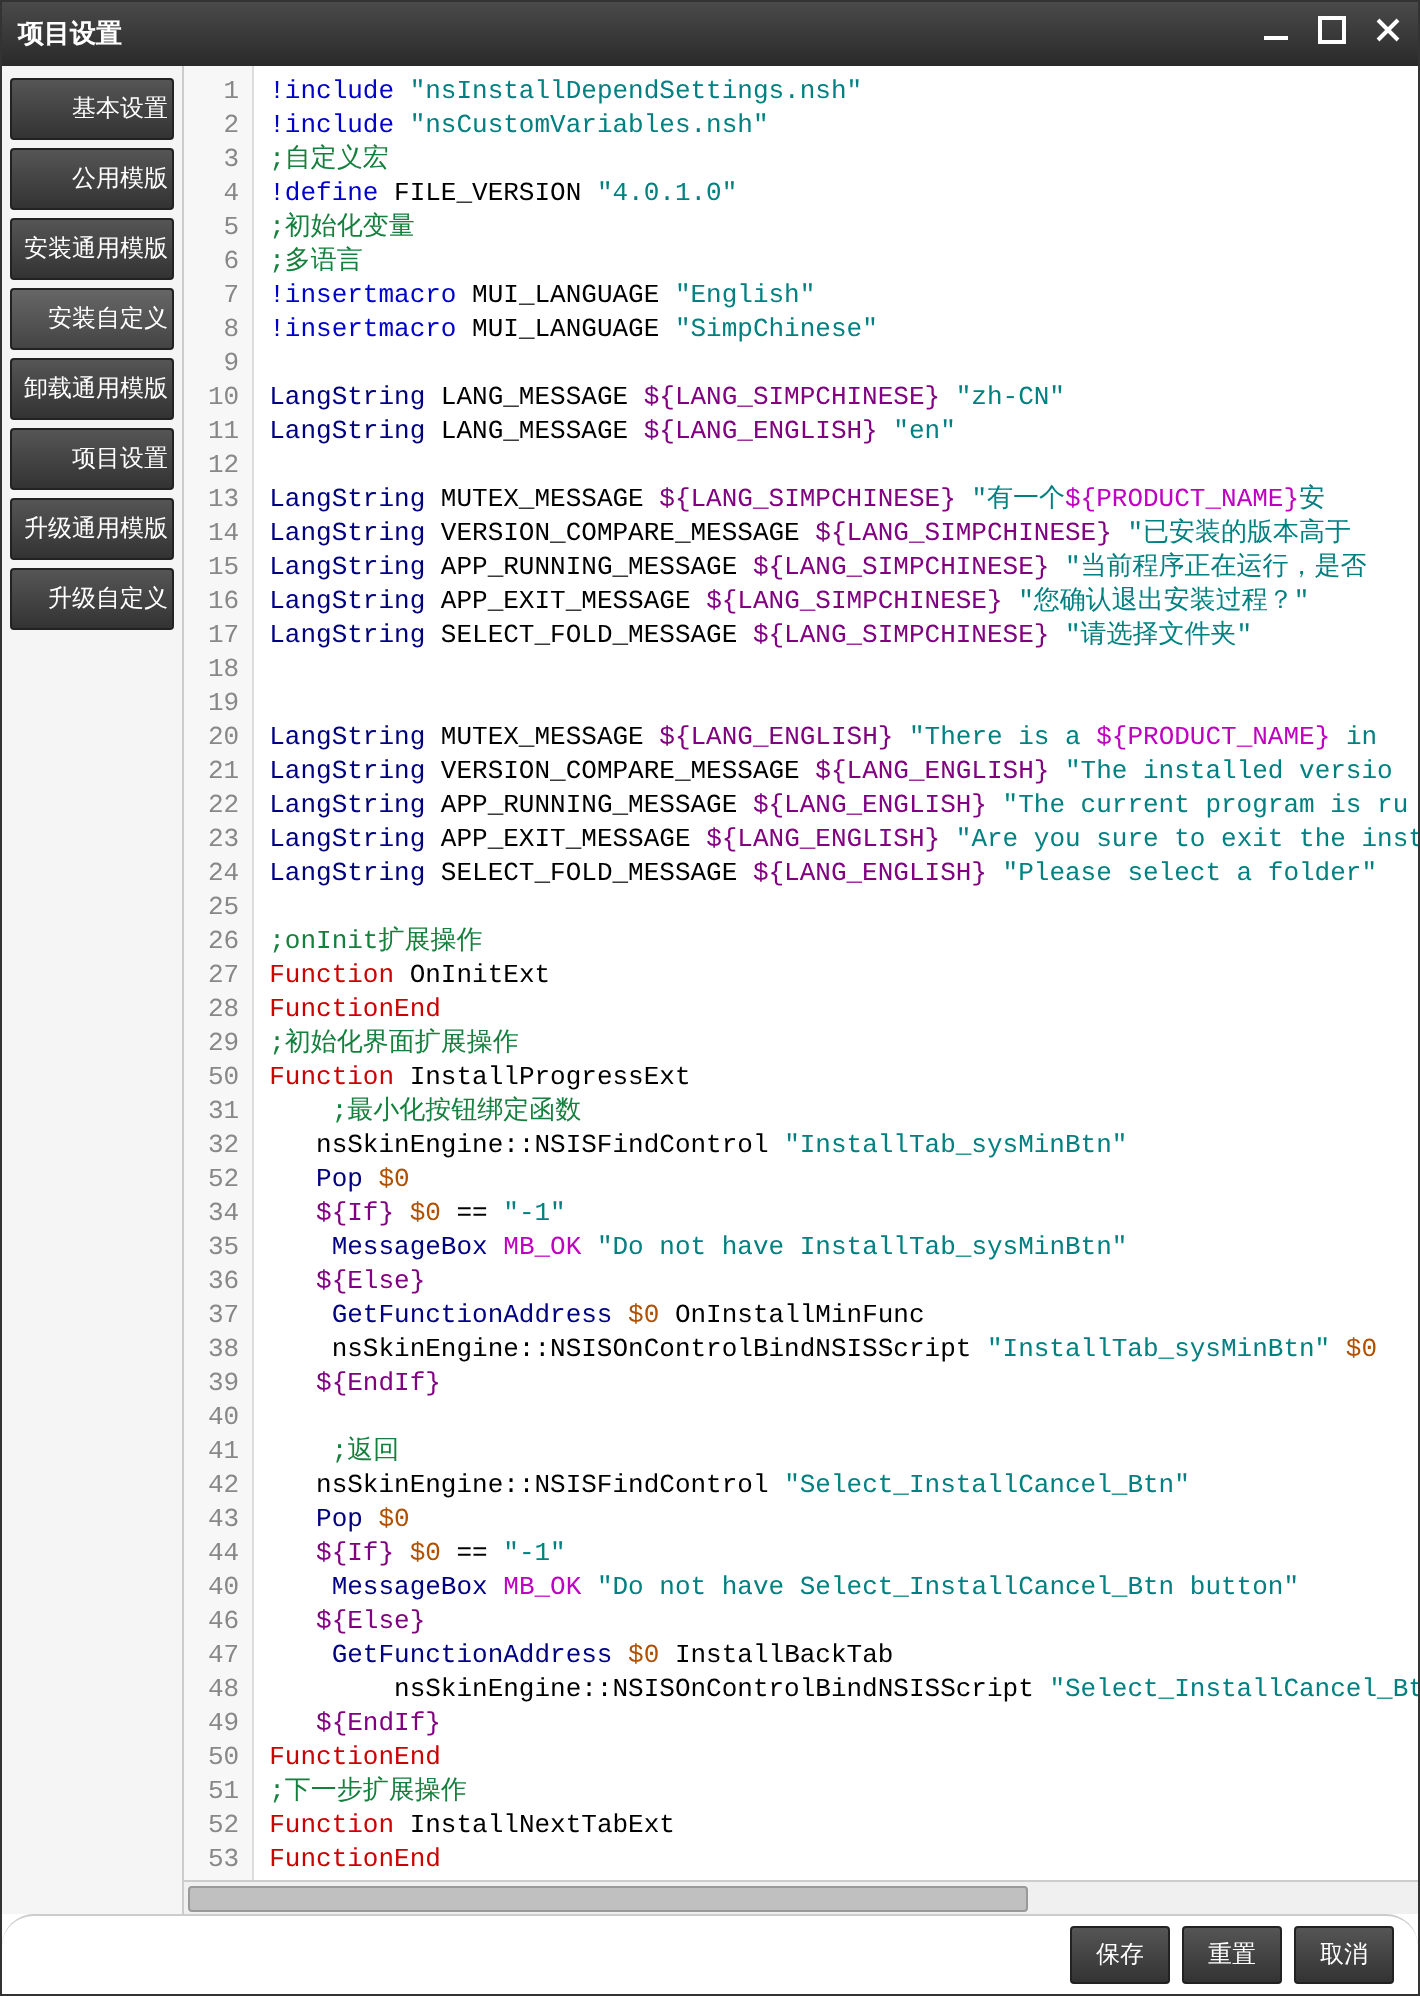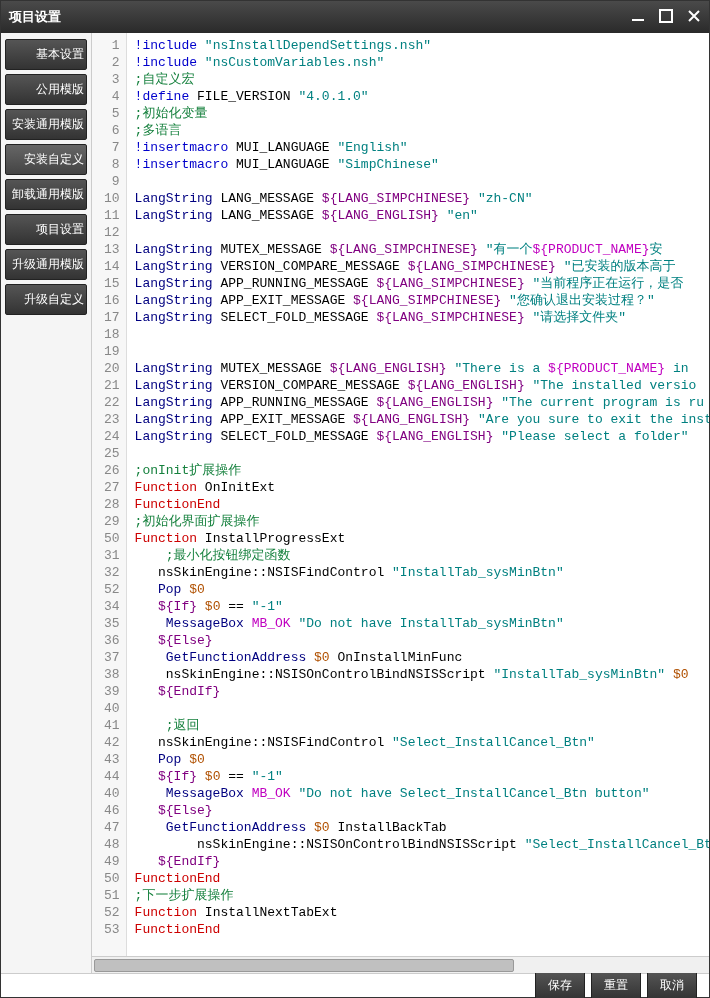"保存" .footer { border-radius: none -> 16px; height: 24px -> 40px }
